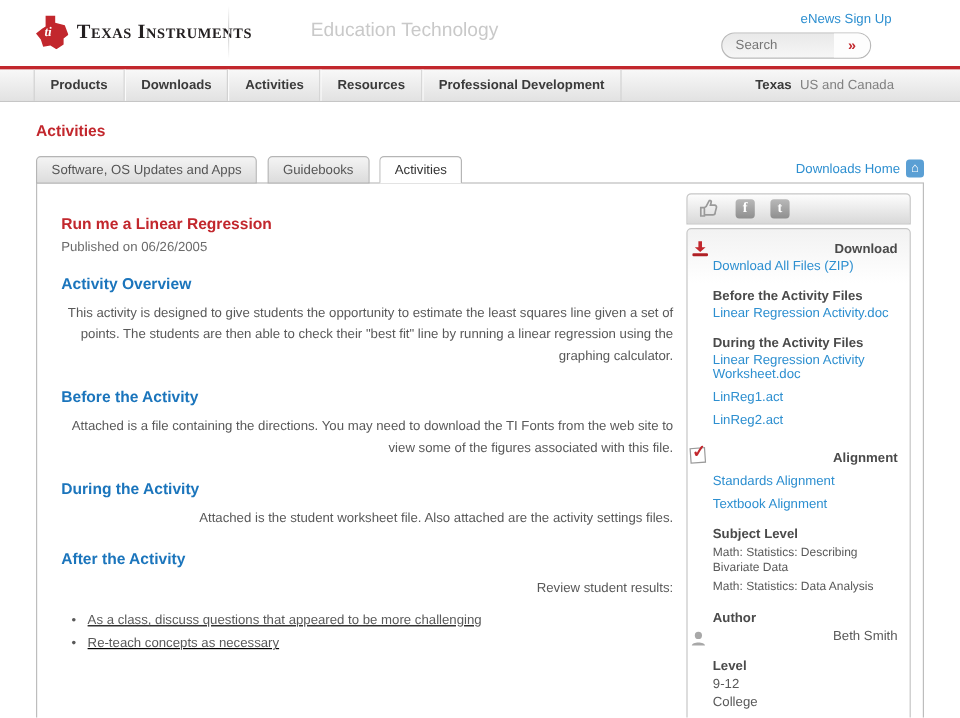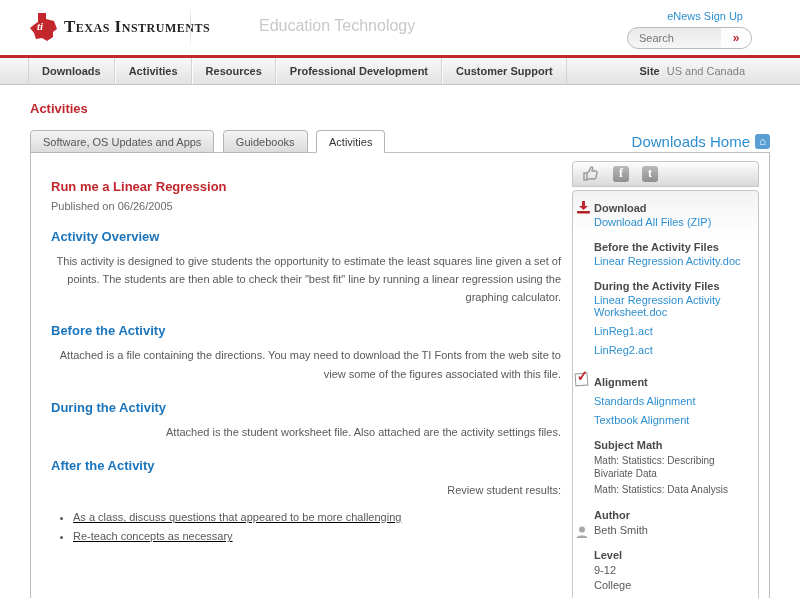"Search" .searchbox { right: 48px -> 74px }
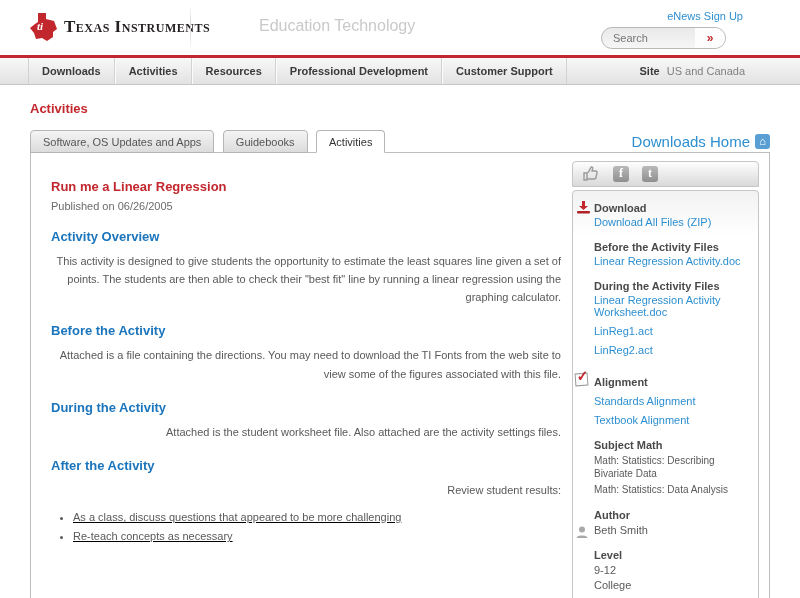"Products" div.nav-item { html: none -> <div>Products</div> }
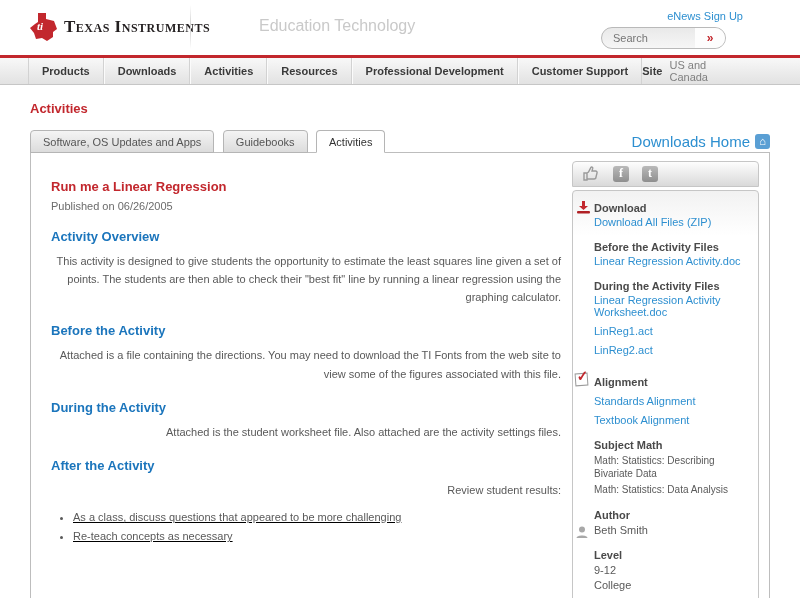"Customer Support" div.nav-item { html: <div>Customer Support</div> -> none }
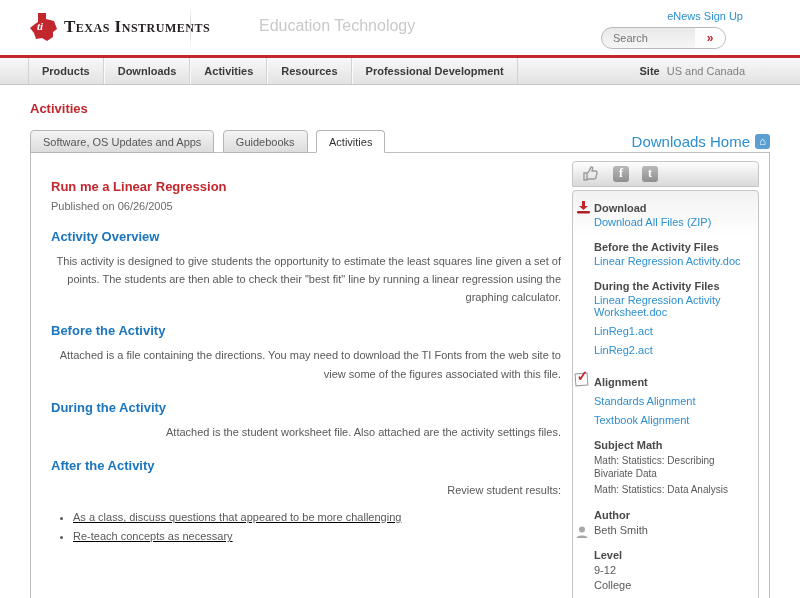"Site" b { text: Site -> Texas }
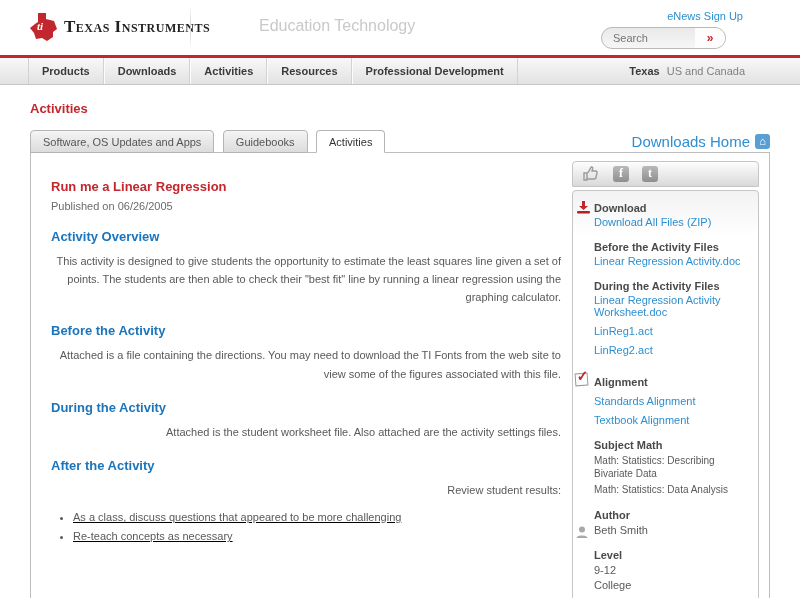"Downloads Home" .dl-home a { font-size: 15px -> 11px }
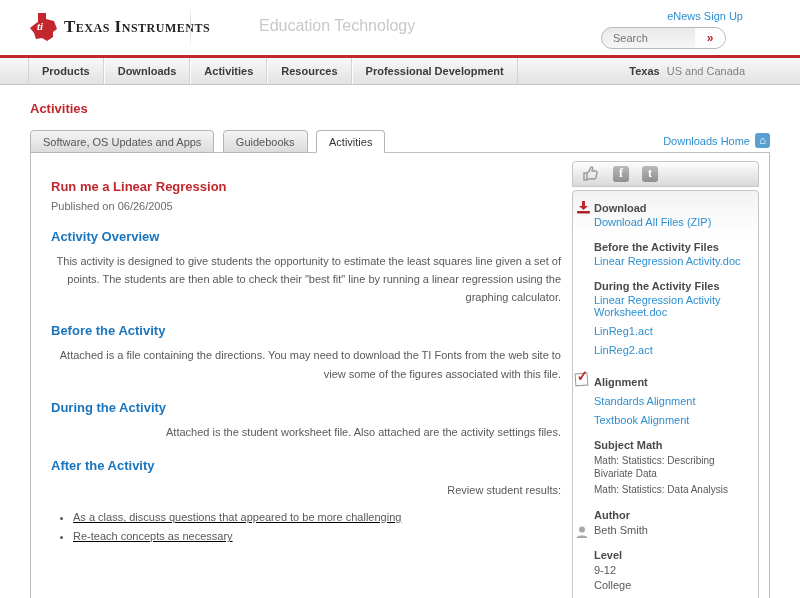"Download" .row-iconed { text-align: none -> right }
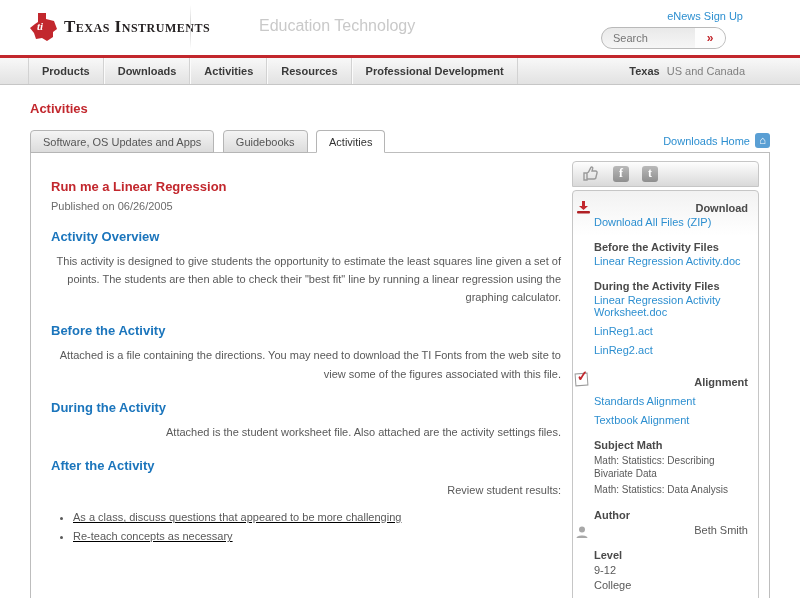"Subject Math" div.side-label { text: Math -> Level }
